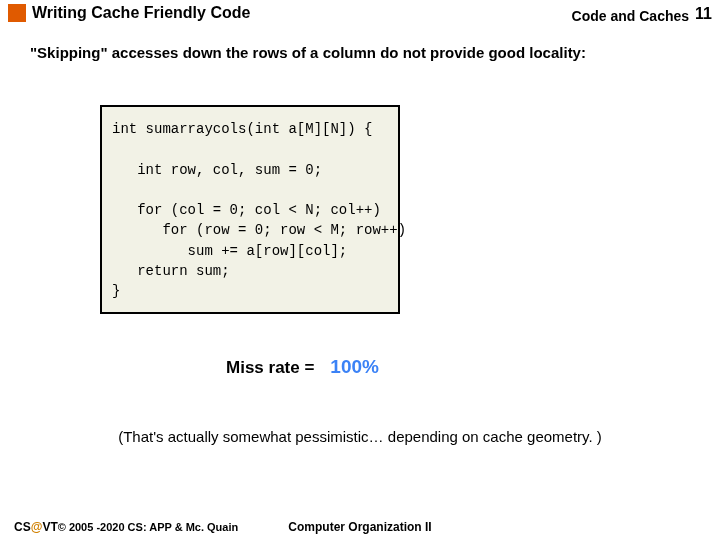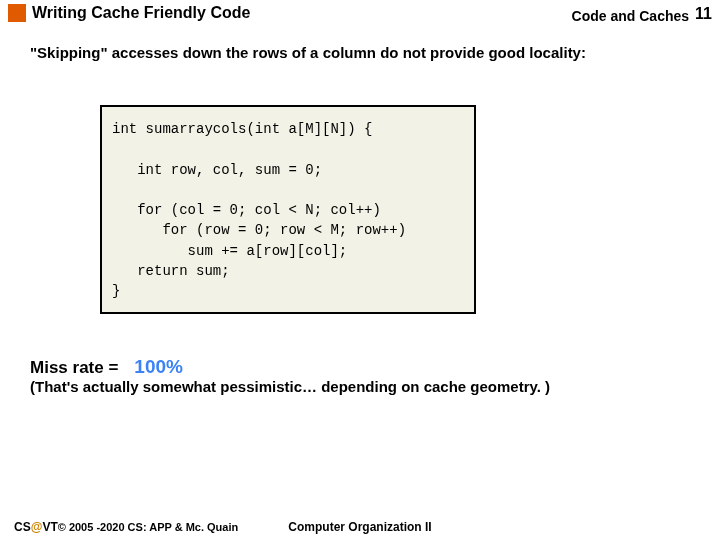"int sumarraycols(int a[M][N]) {" .code-box { width: 376px -> 300px }
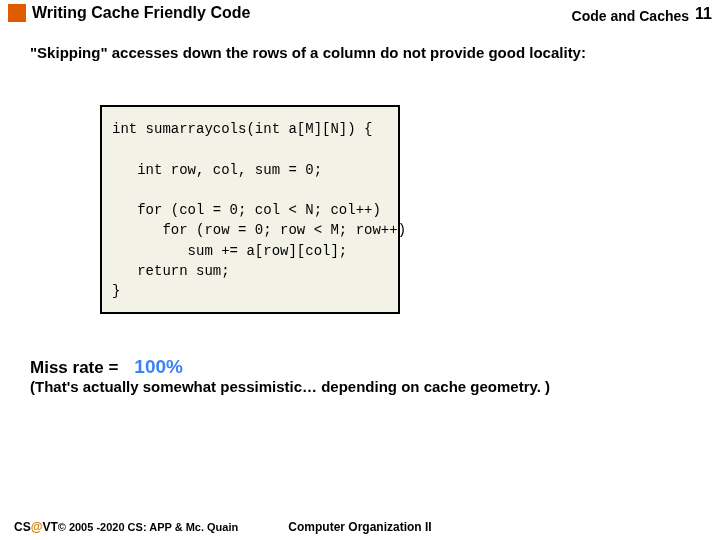"Miss rate =" .miss-row { margin-left: none -> 196px }
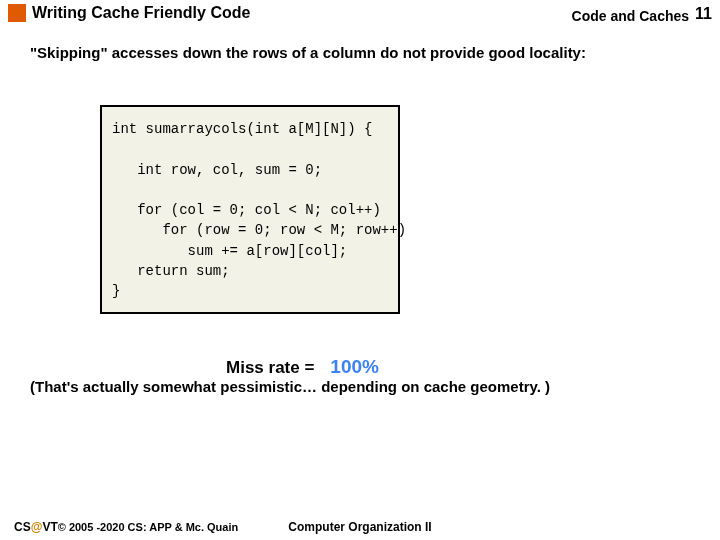"(That's actually somewhat pessimistic…" .note-text { font-weight: bold -> normal; margin-top: none -> 50px; text-align: none -> center }
